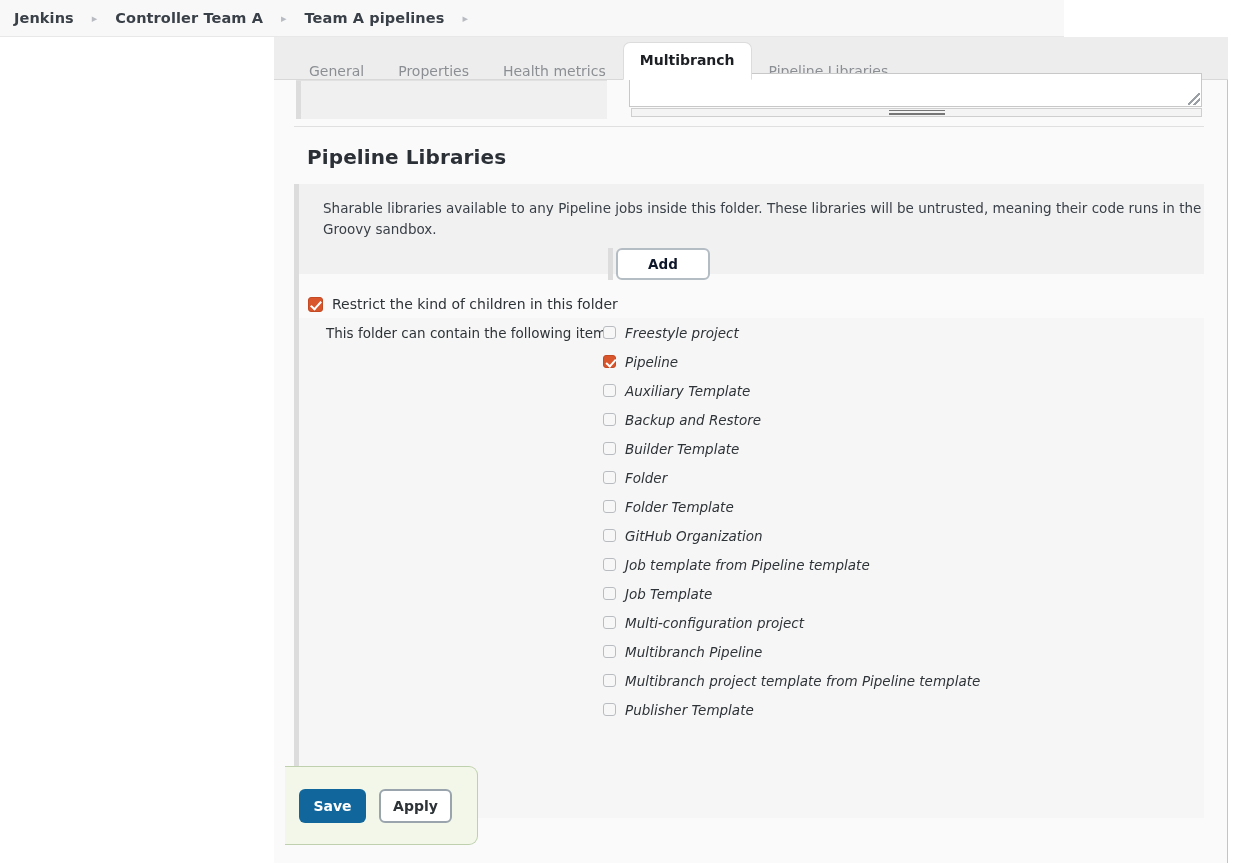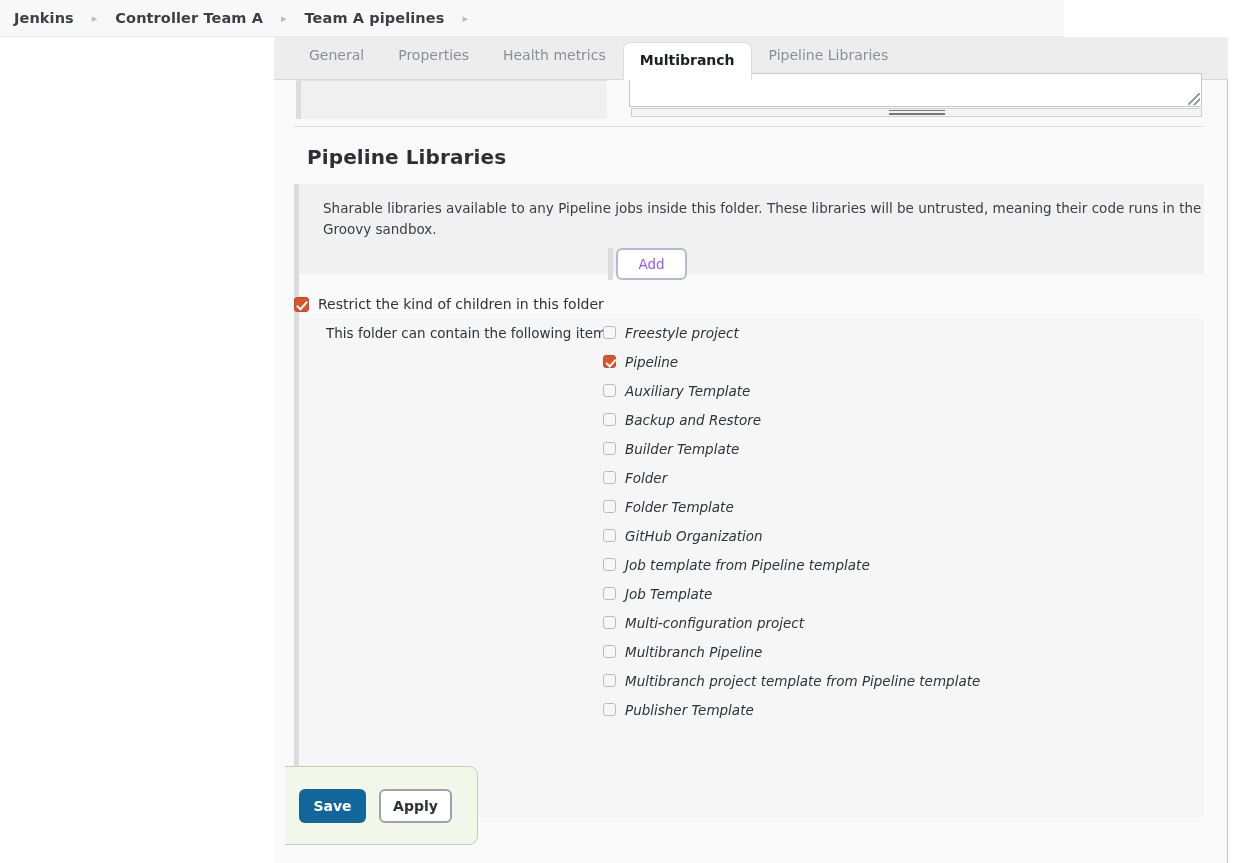"General" .tab { padding: 10px 17px 17px 17px -> 10px 17px 1px 17px }
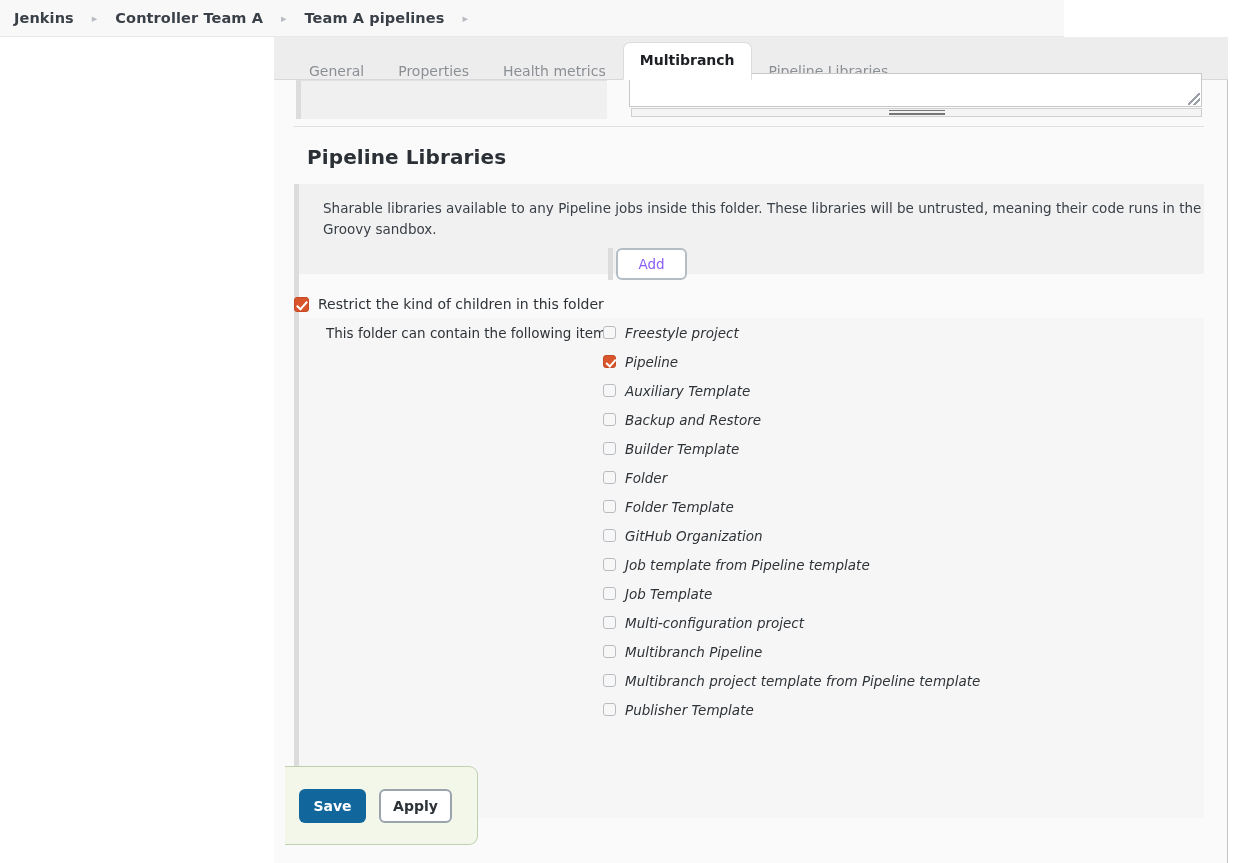"Add" #add-button { color: #8b5cf6 -> #0f172a; font-weight: normal -> bold; width: 71px -> 94px }
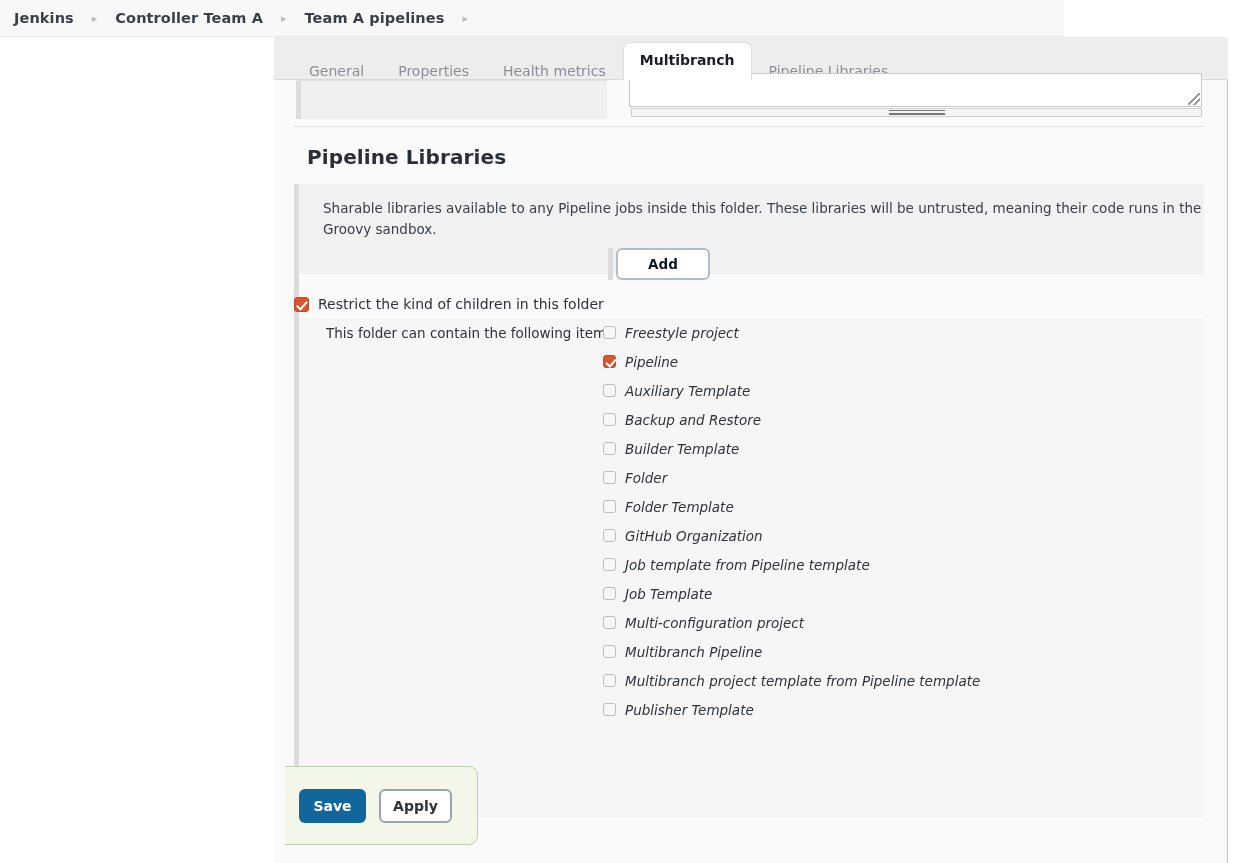"Restrict the kind of children" #restrict-row { padding-left: none -> 14px }
